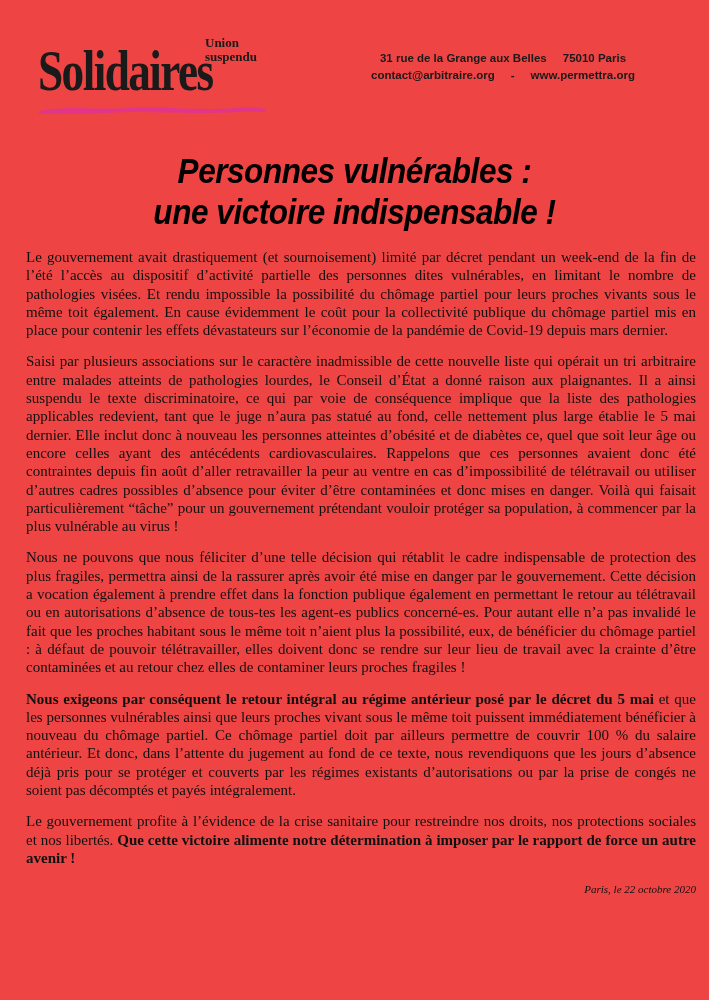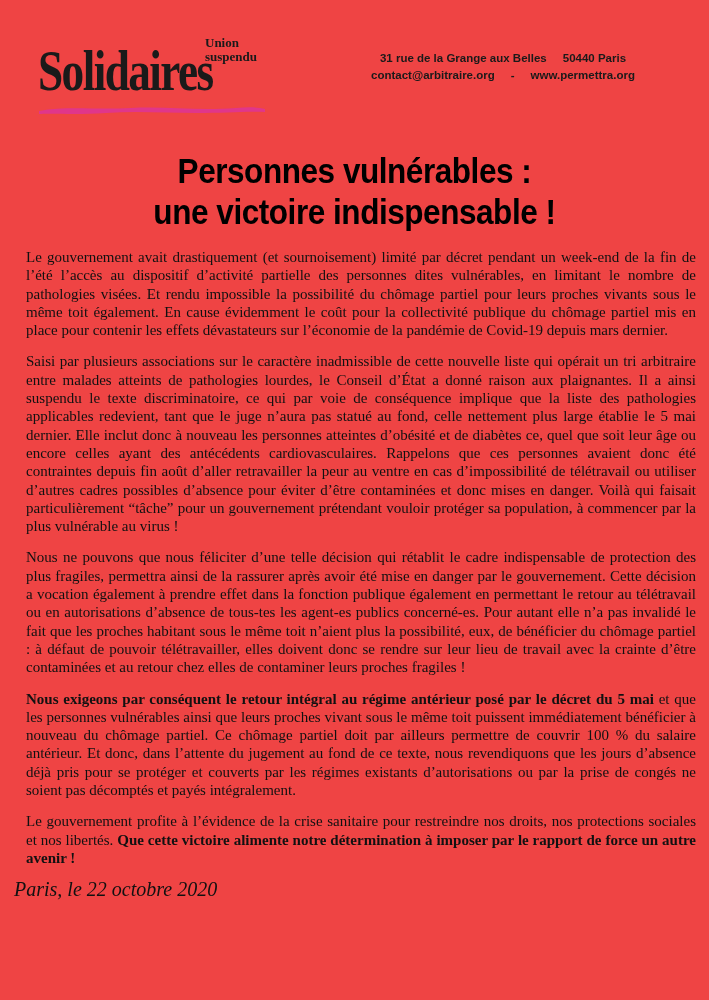"50440 Paris" span { text: 50440 -> 75010 }
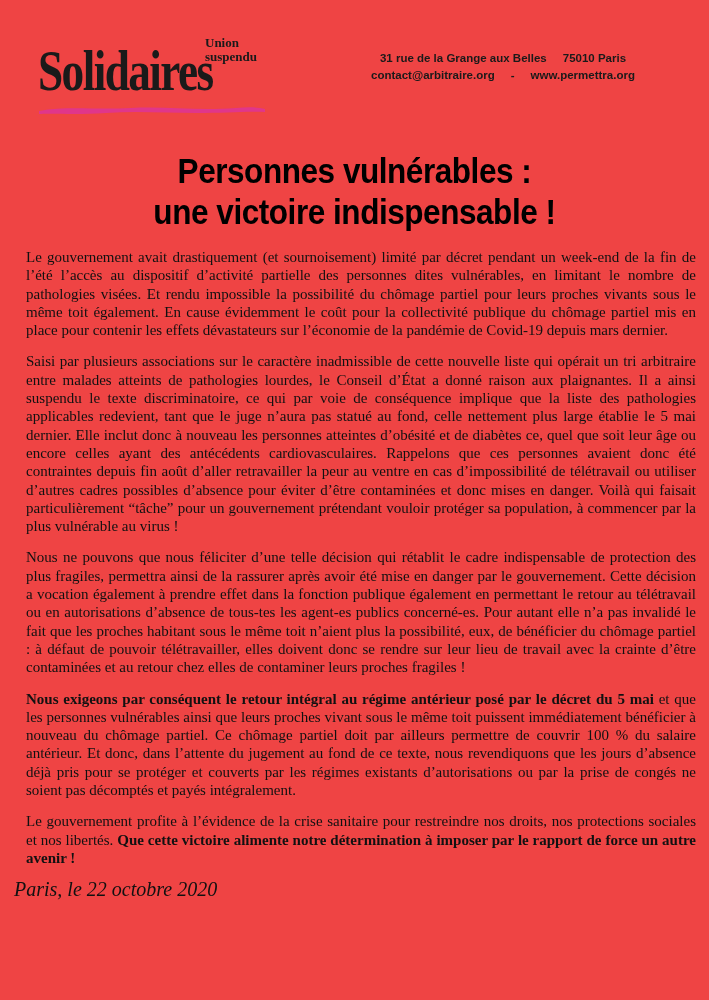"Personnes vulnérables :" .doc-title { font-style: none -> italic }
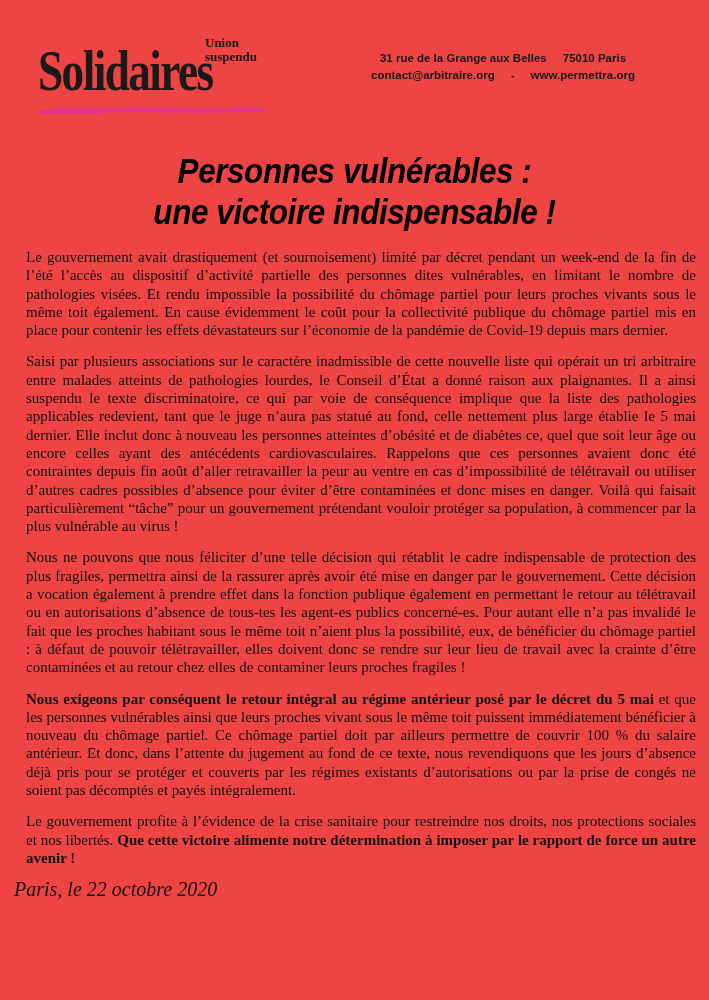"Paris, le 22 octobre 2020" .dateline { font-size: 20px -> 11px; text-align: left -> right }
